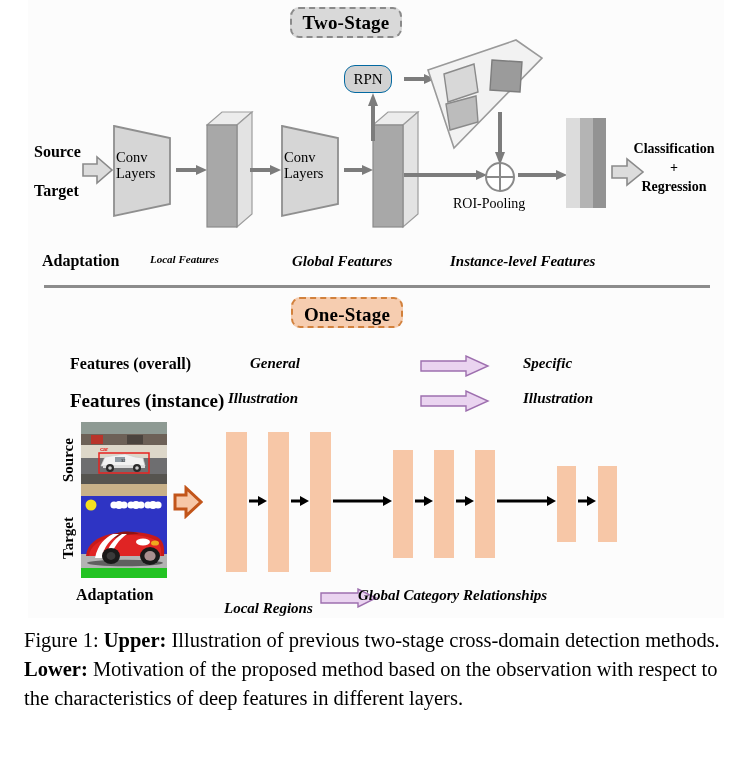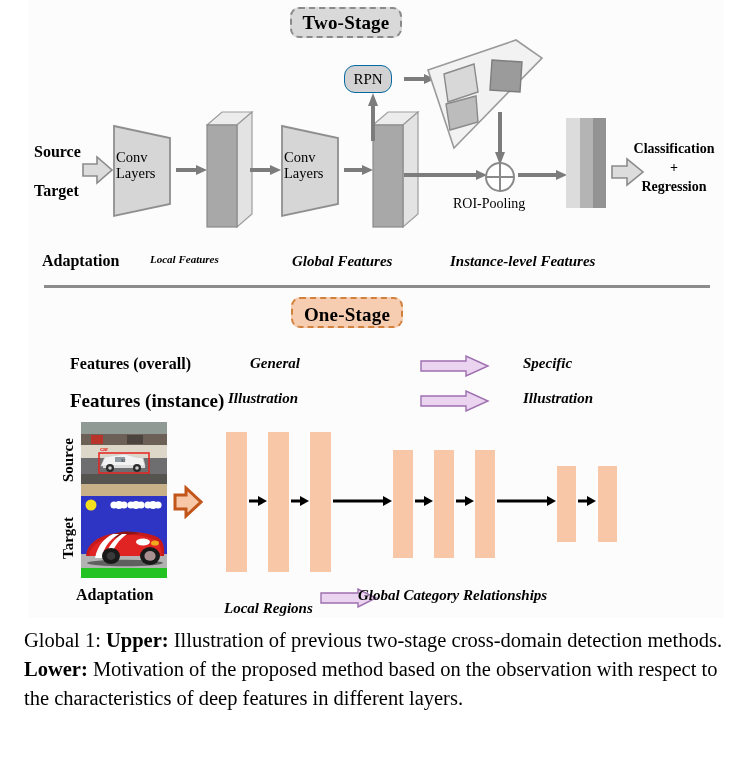"Global 1:" span { text: Global -> Figure }
